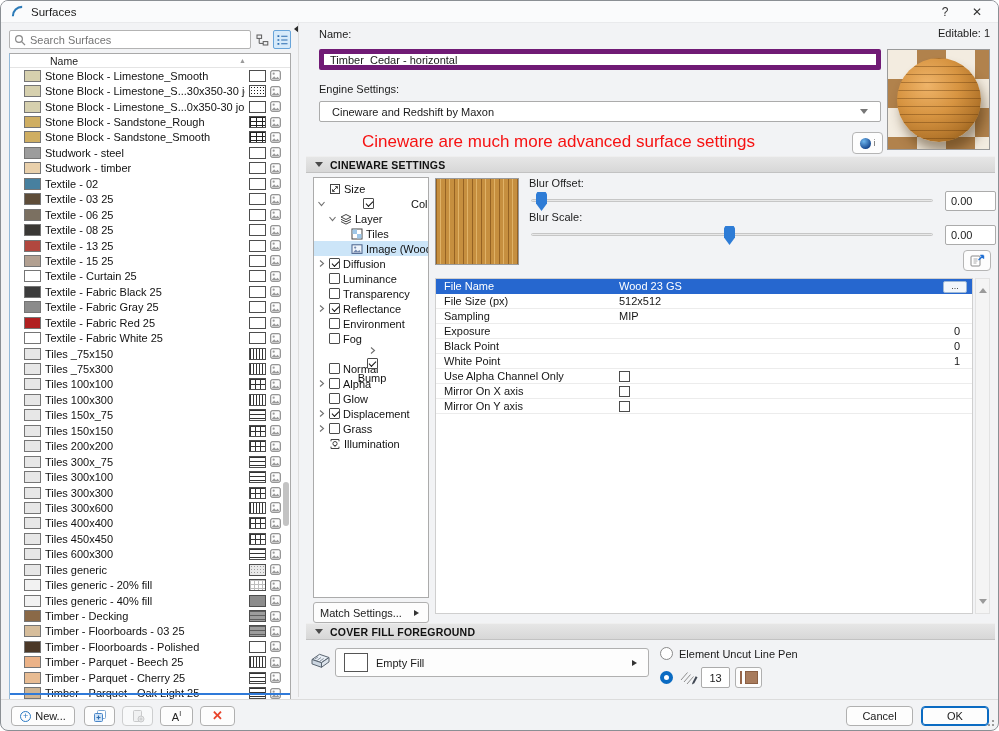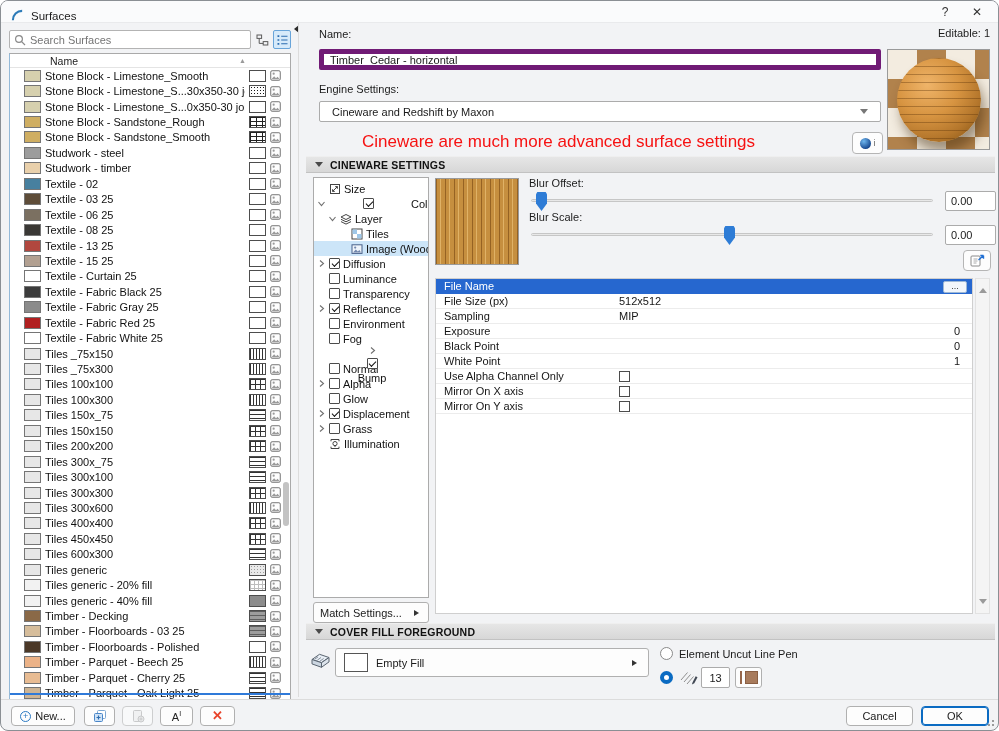"Surfaces" .titlebar { align-items: flex-end -> center }
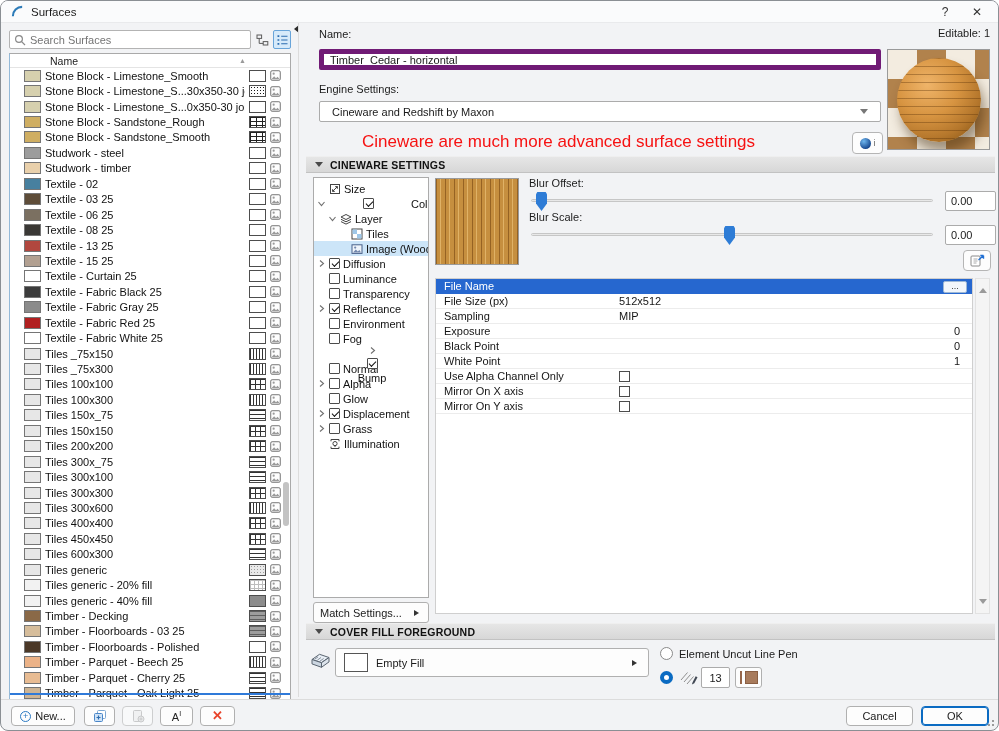"Wood 23 GS" span.pval { html: none -> <span>Wood 23 GS</span> }
